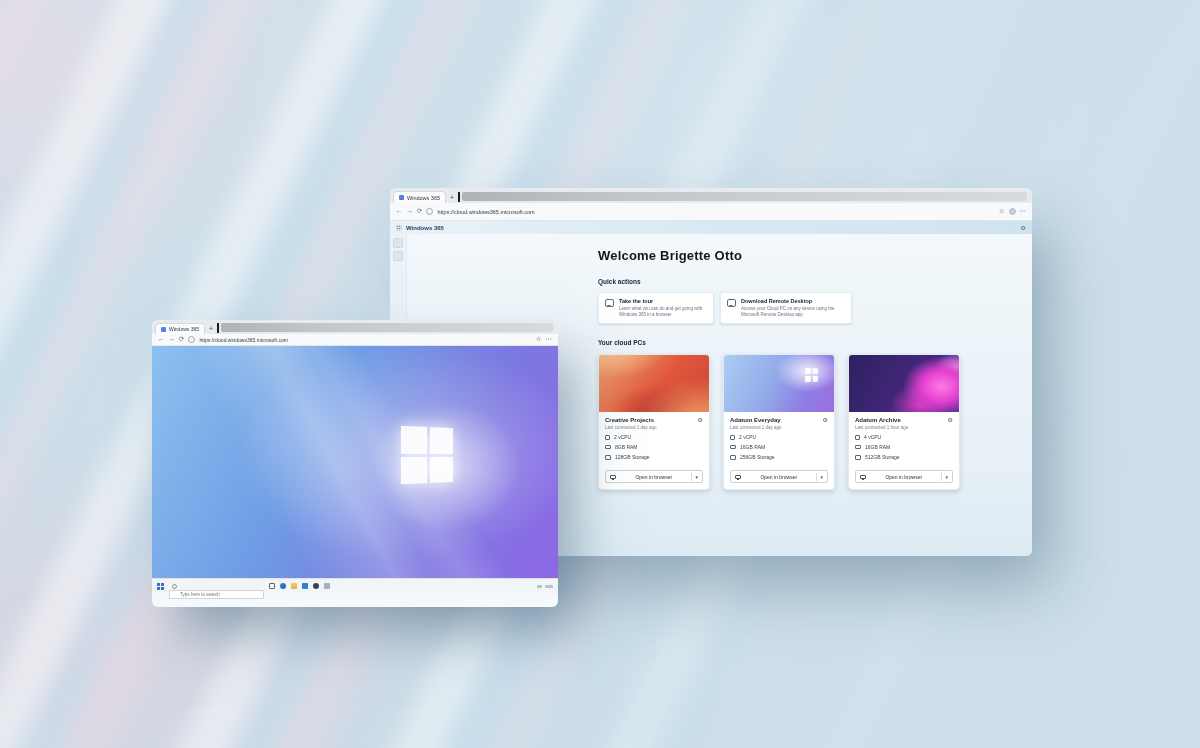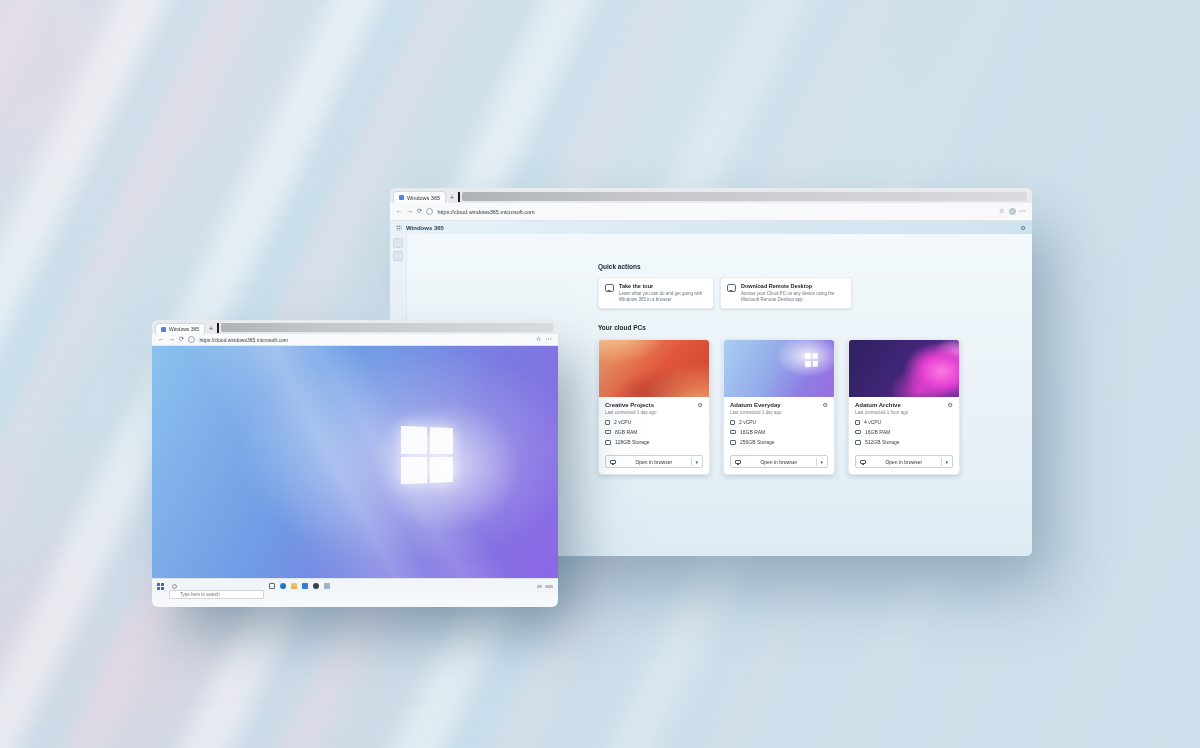"Welcome Brigette Otto" div.welcome { html: none -> <div>Welcome Brigette Otto</div> }
